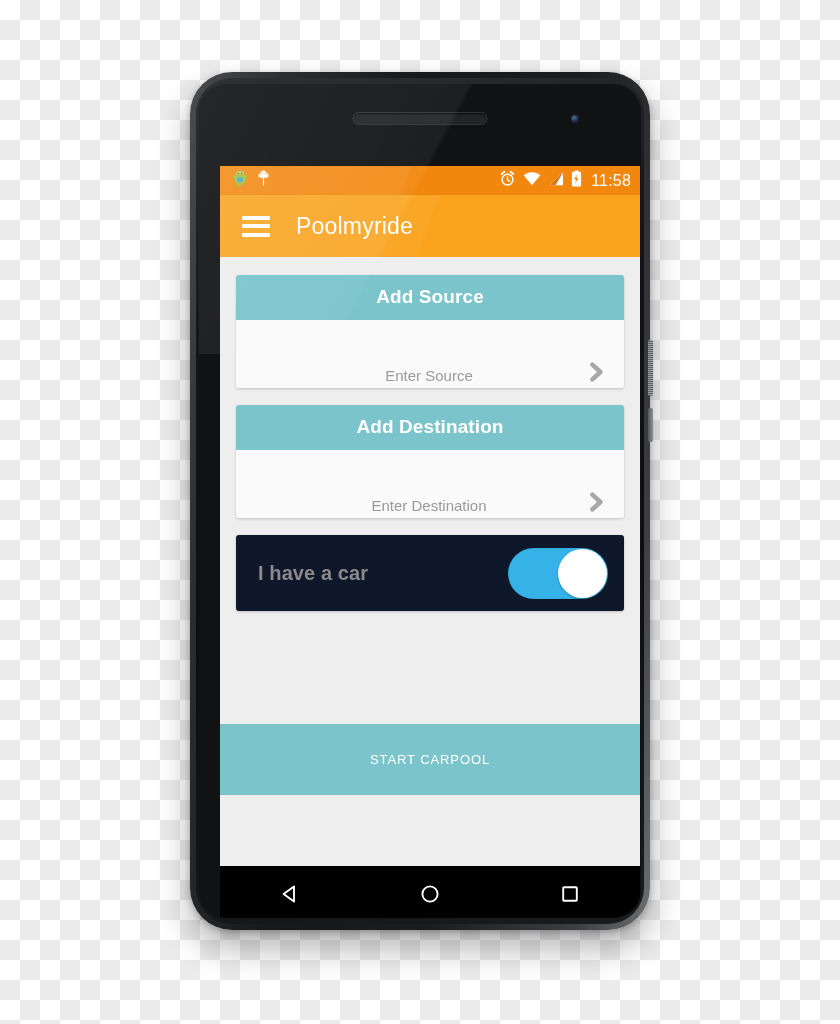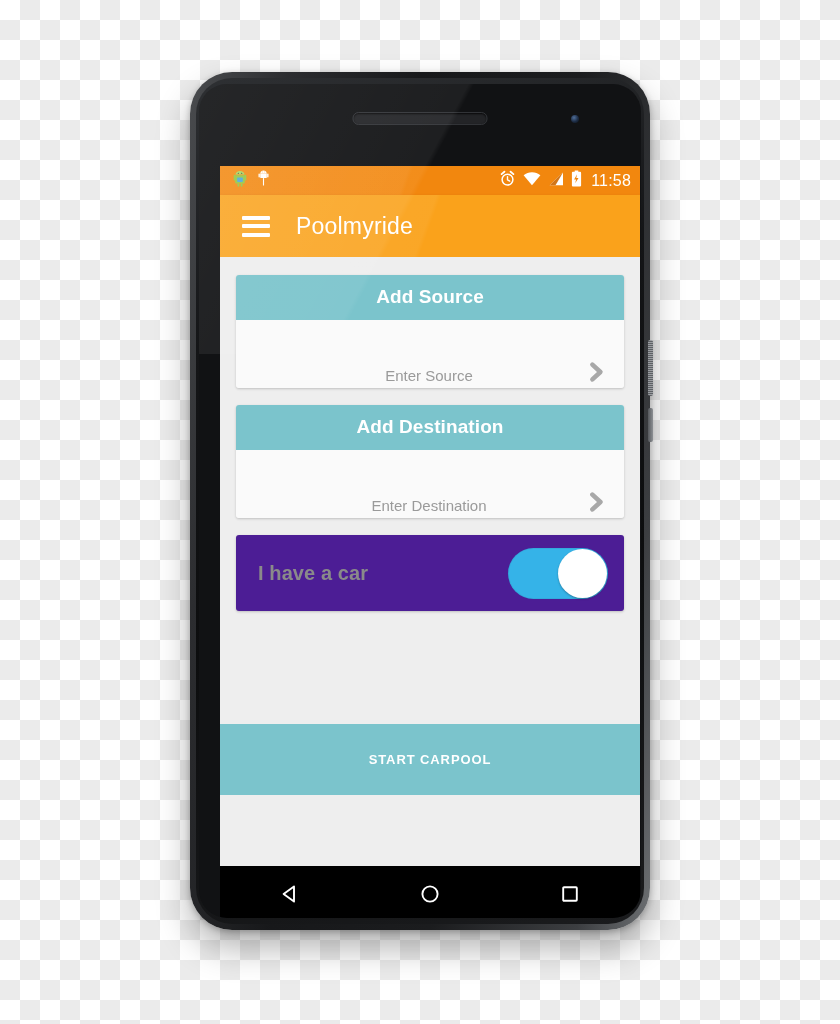"I have a car" .toggle-card { background: #4c1d95 -> #0f172a }
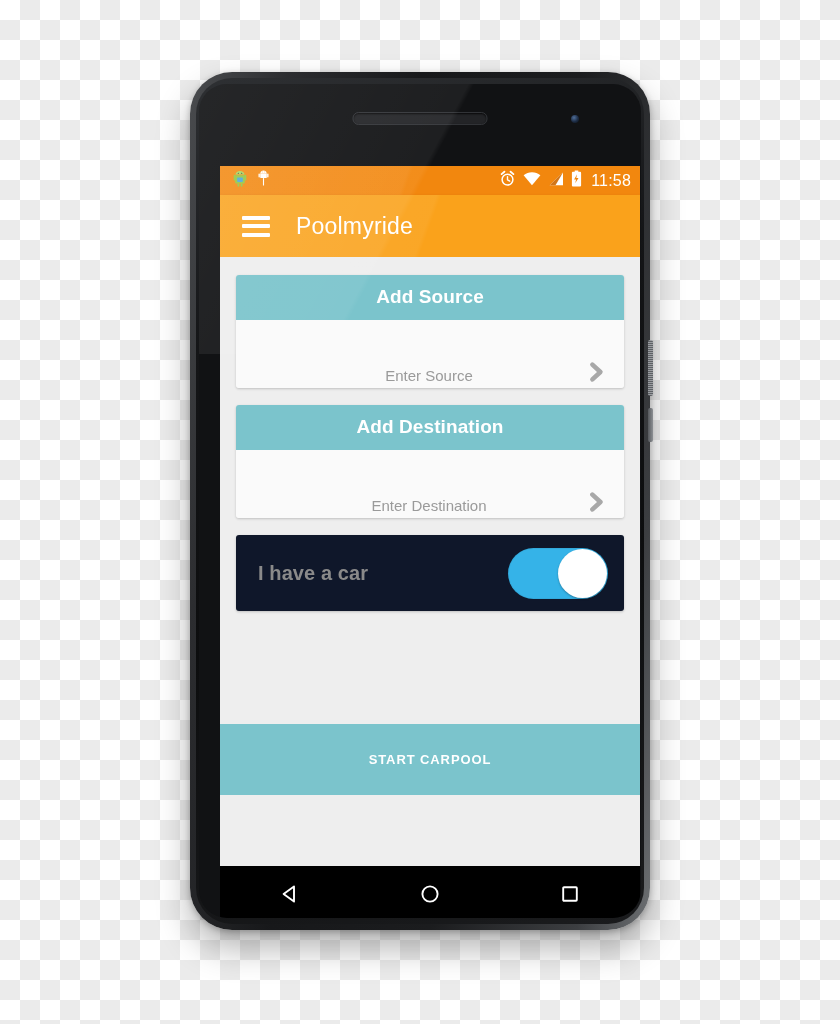"START CARPOOL" #start-button { font-weight: bold -> normal }
